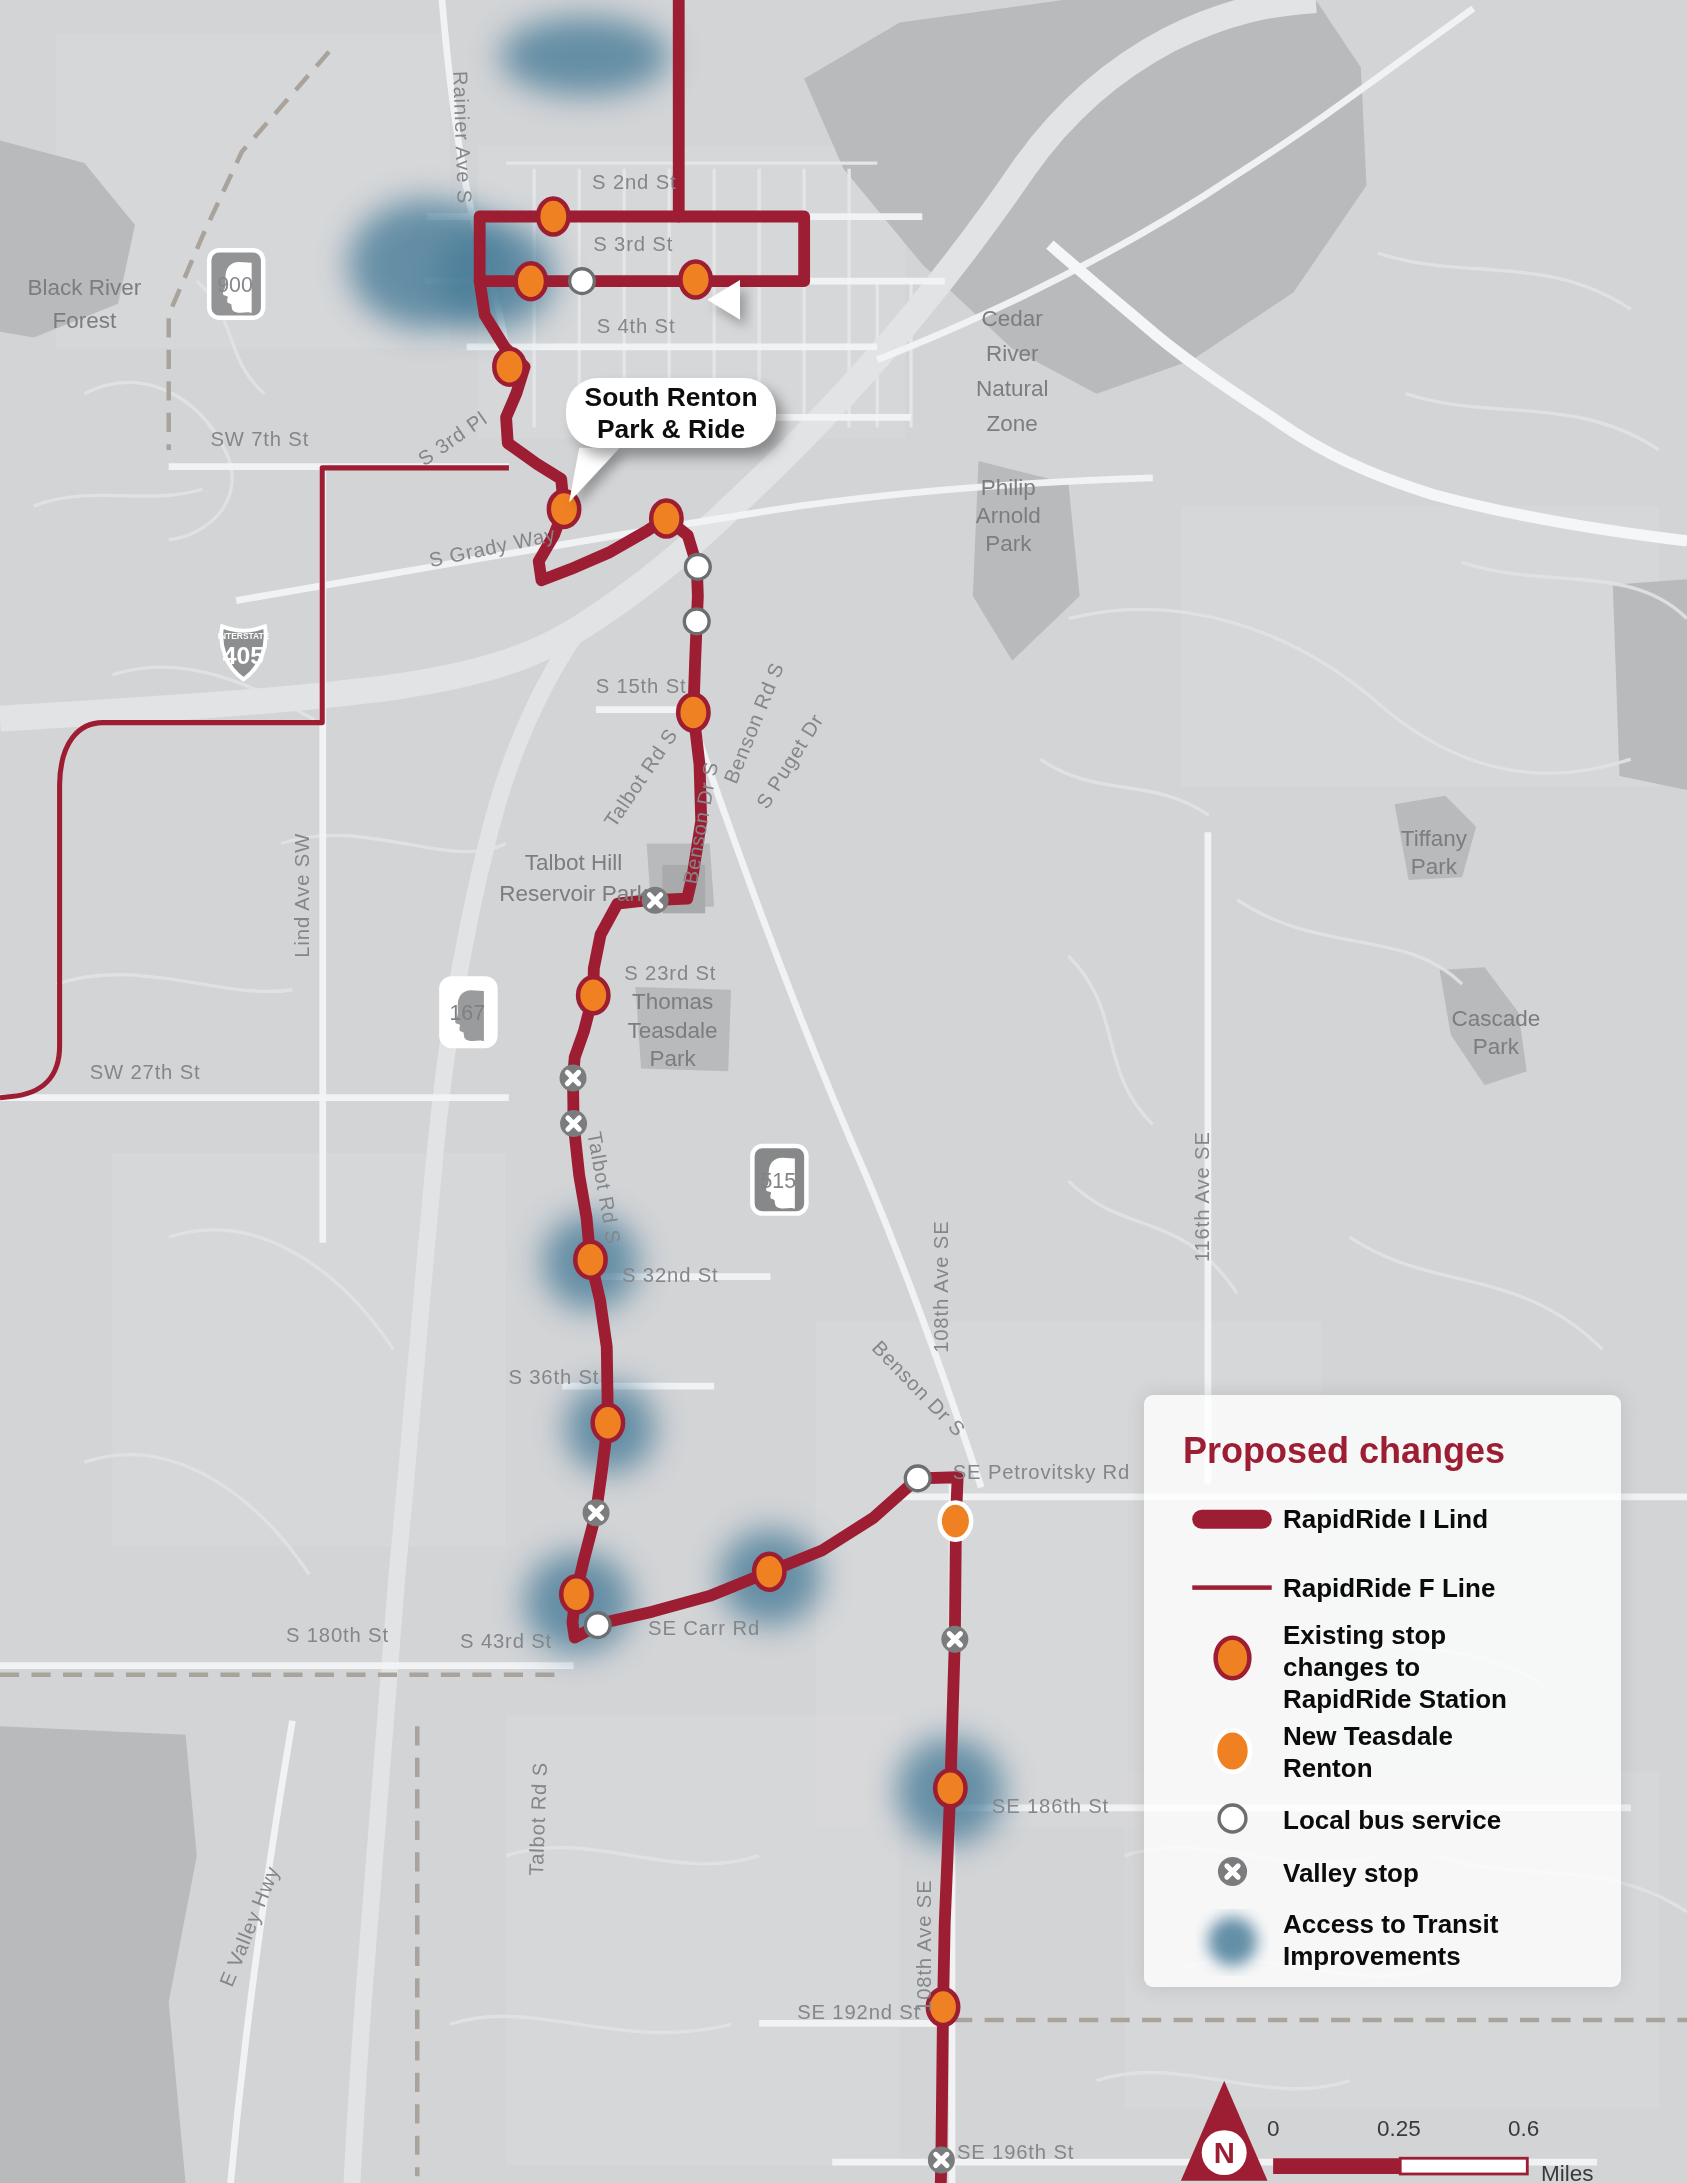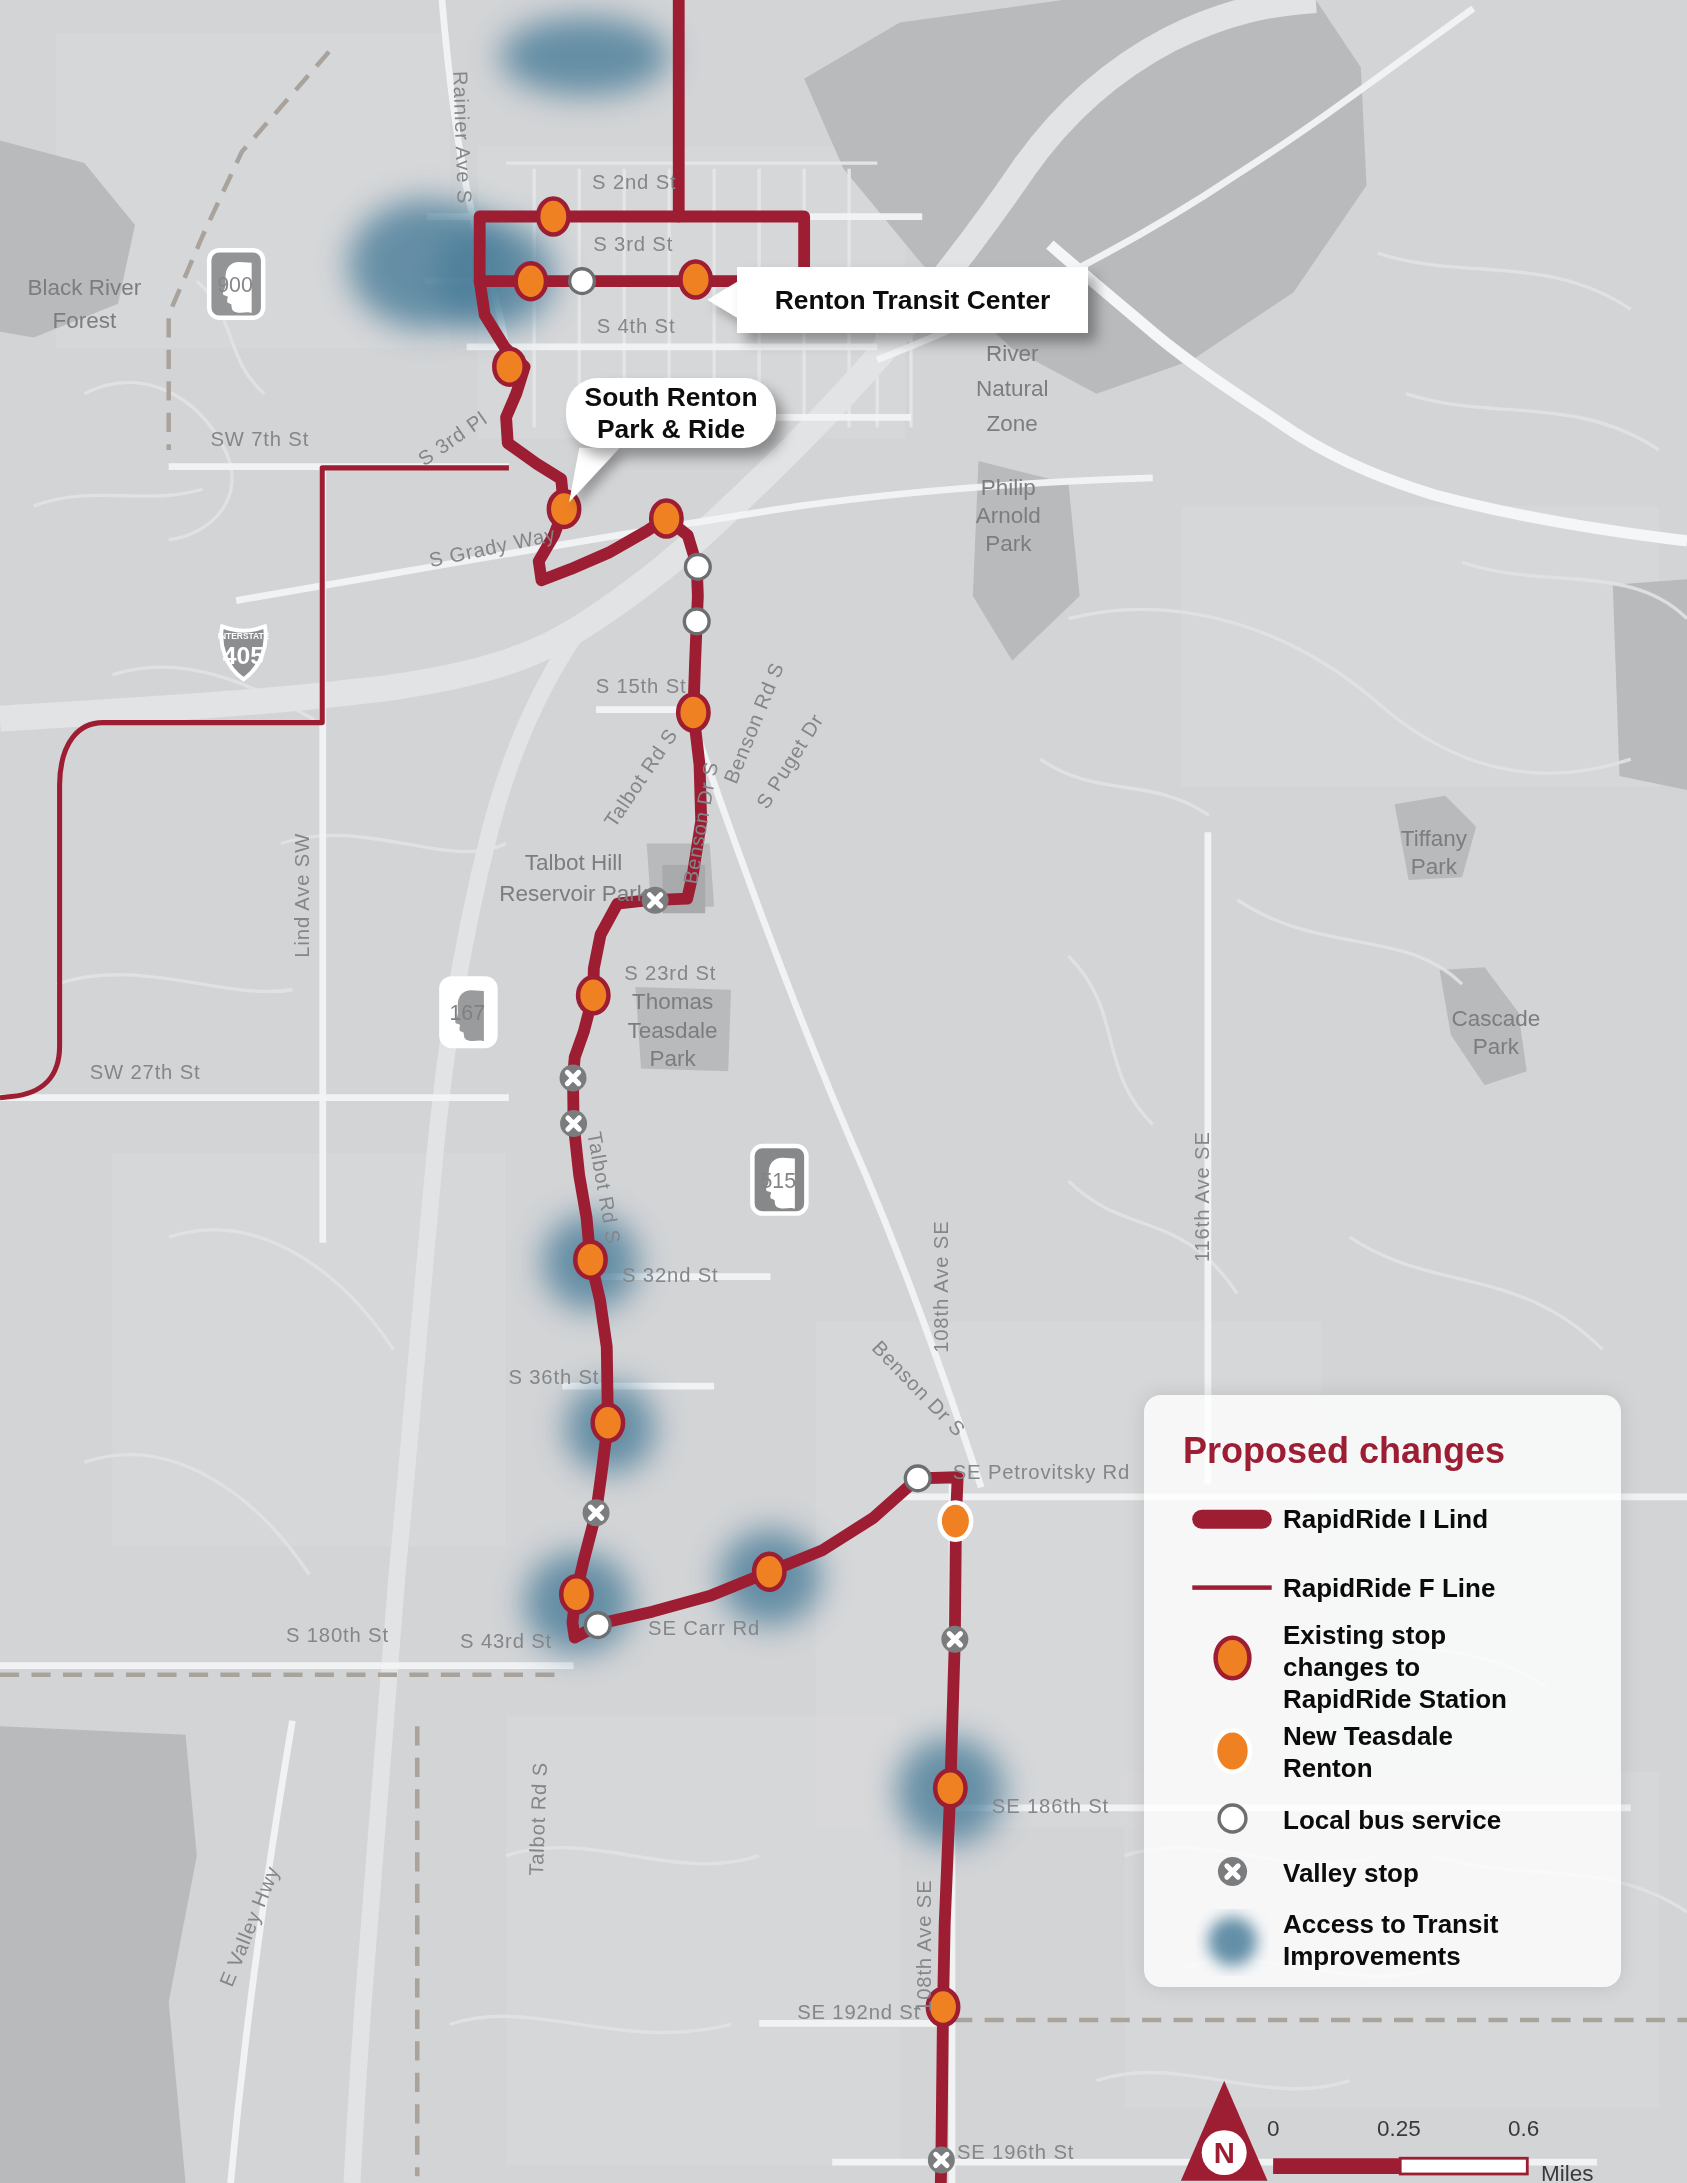"Renton Transit Center" div.callout { html: <div> <div>Renton Transit Center</div> </div> -> none }
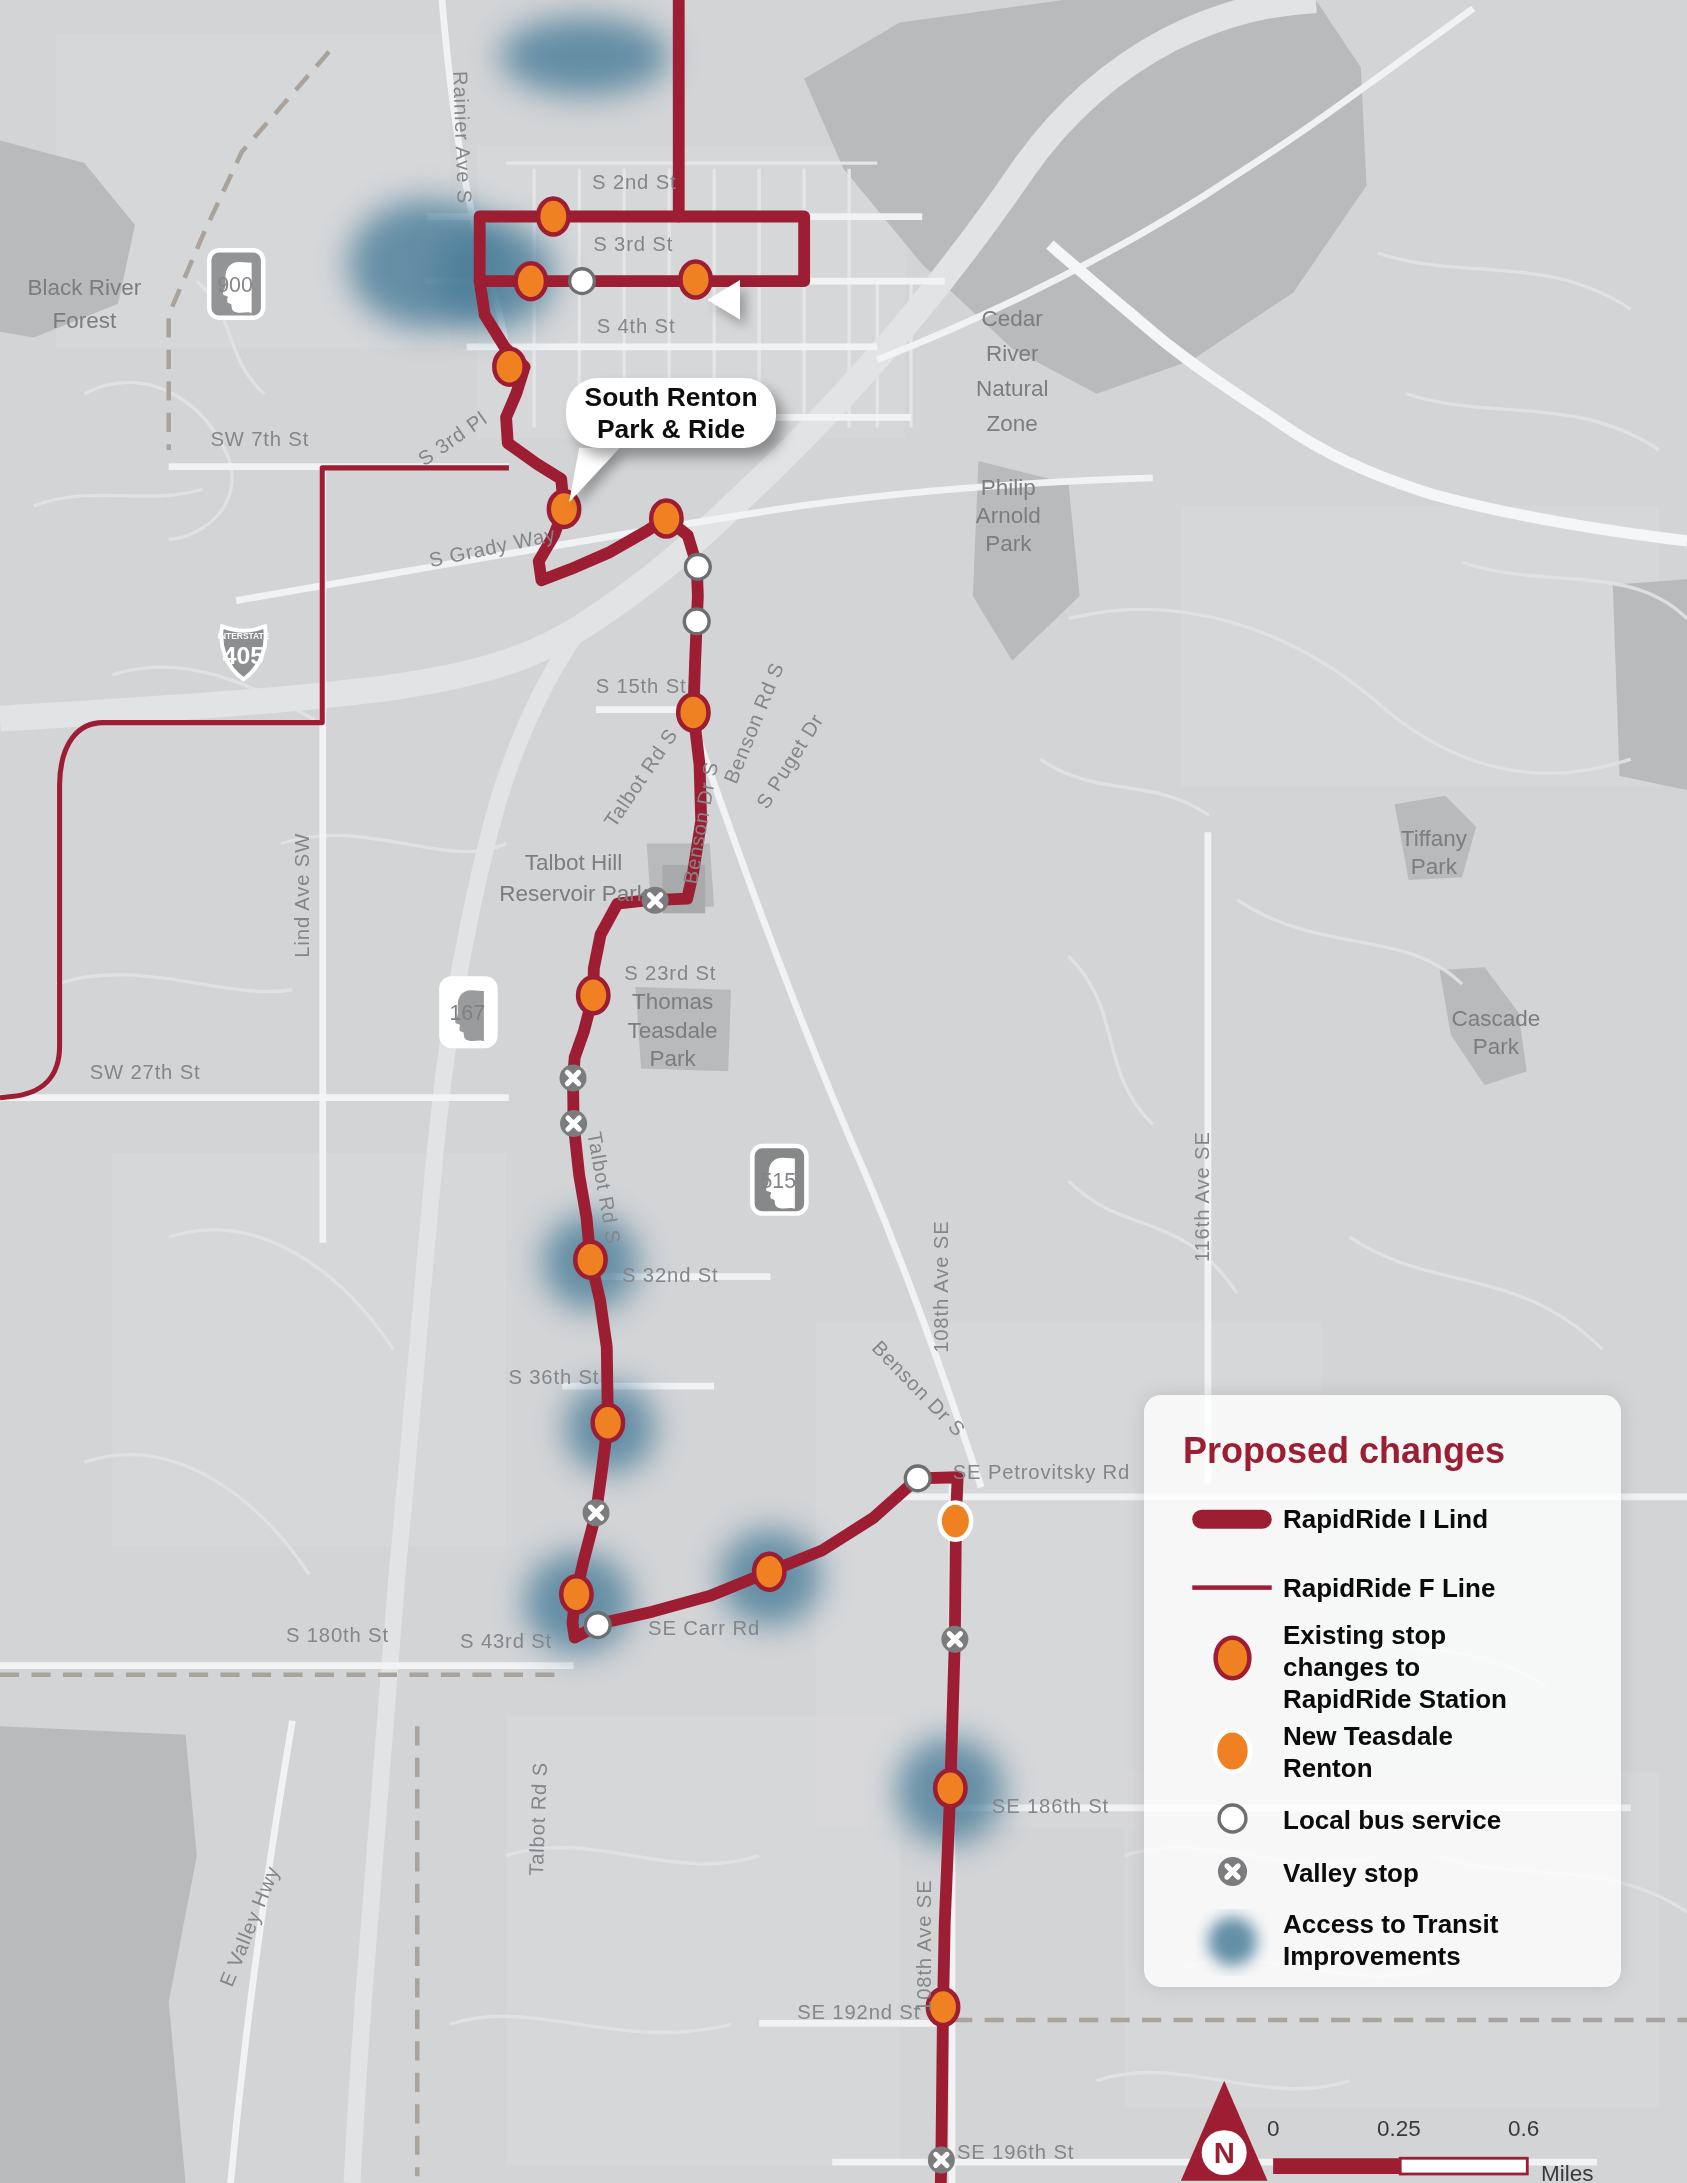"Proposed changes" #legend { border-radius: 17px -> 9px }
